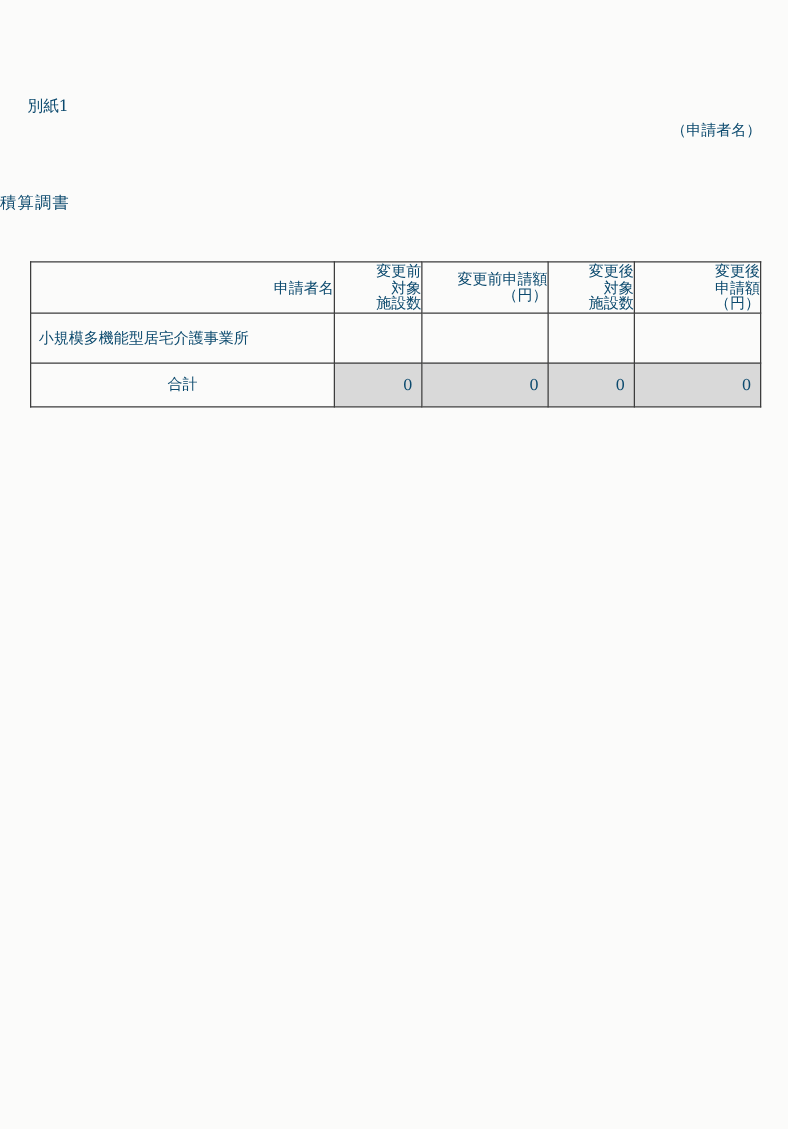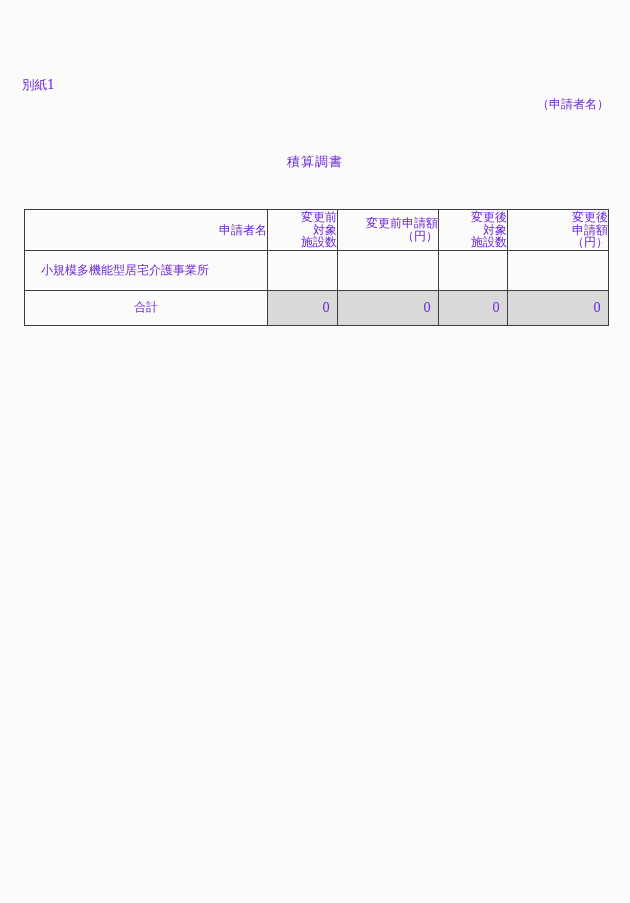"別紙1" .page { color: #6d28d9 -> #0c4a6e }
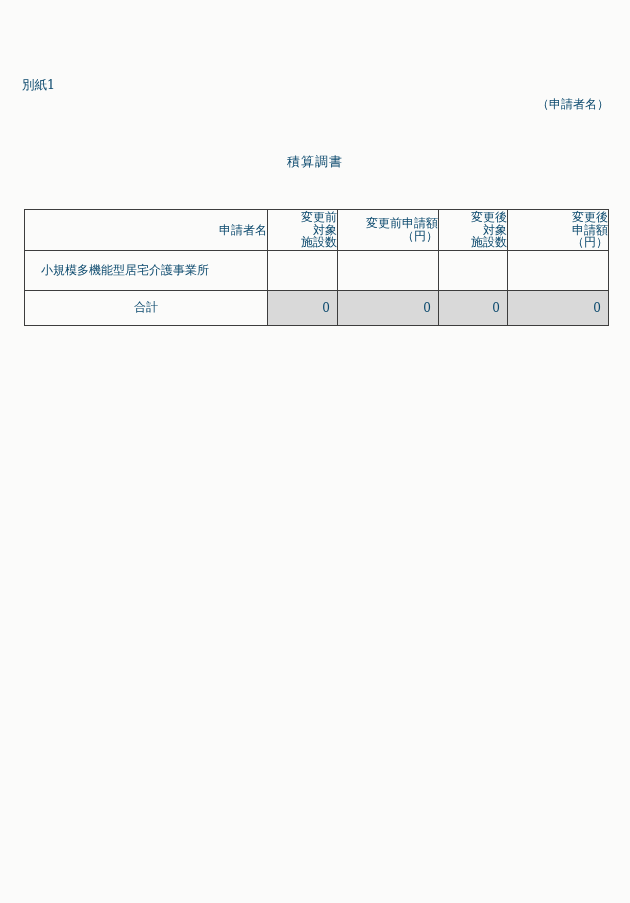"積算調書" .doc-title { text-align: center -> none }
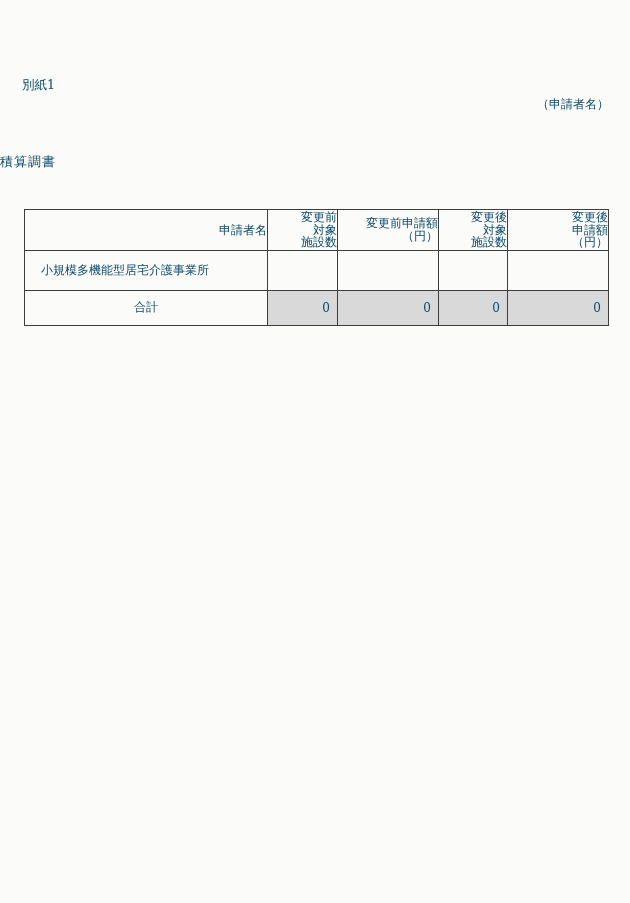"小規模多機能型居宅介護事業所" .estimate-table td.row-label { padding-left: 16px -> 6px }
